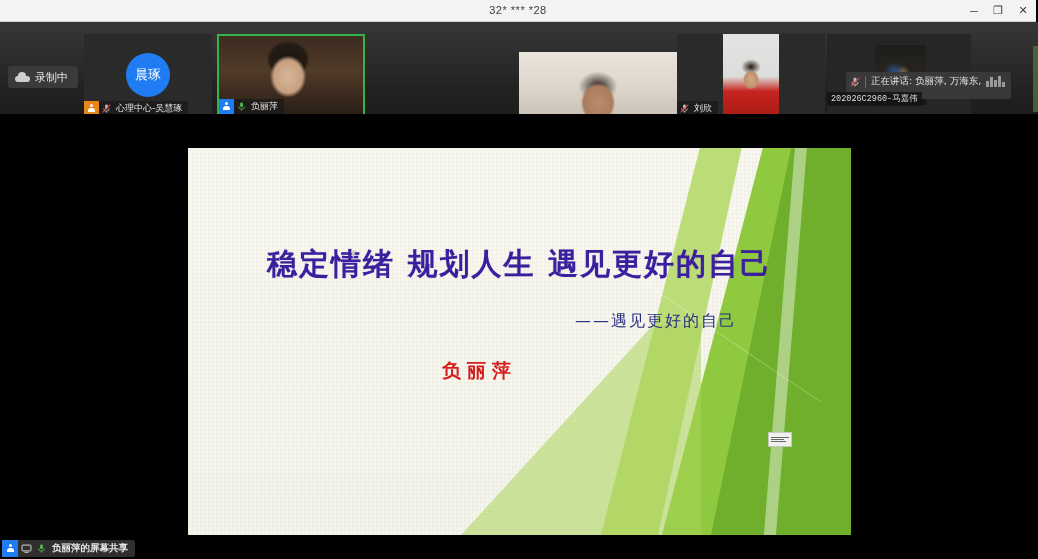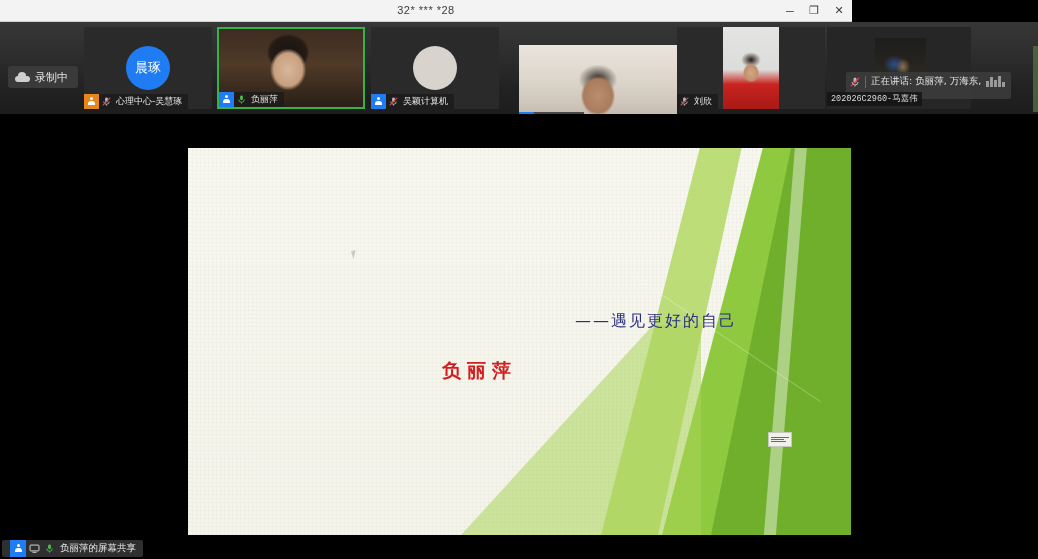"32* *** *28" #titlebar { width: 852px -> 1036px }
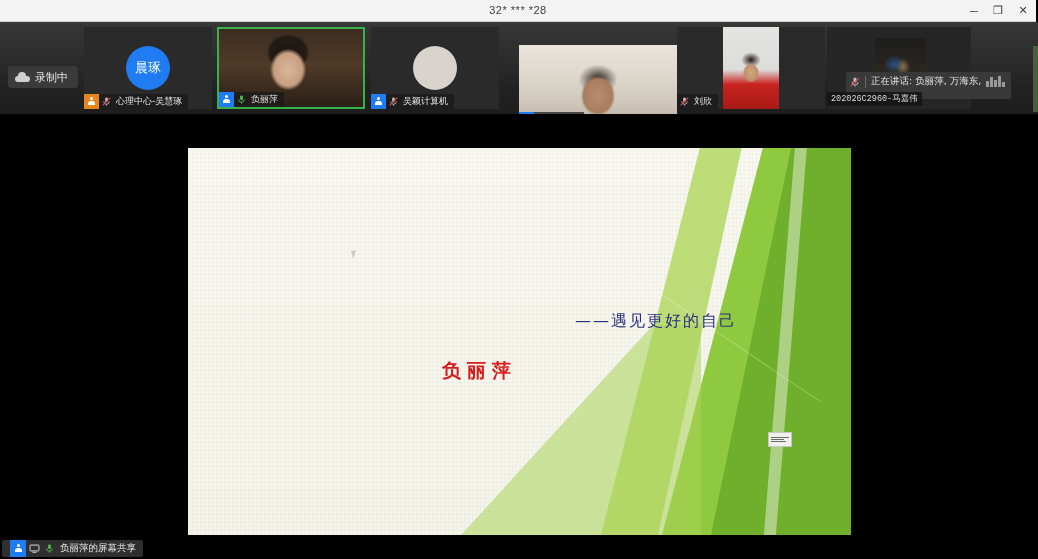"晨琢" .tile { top: 5px -> 12px }
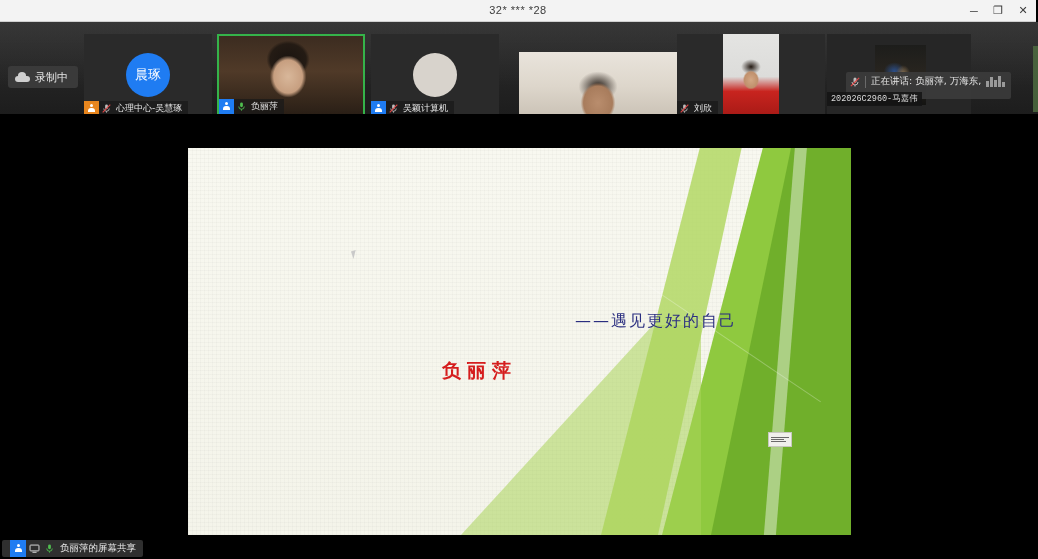"吴颖计算机" div.tile { html: <div> <div></div> <div> <span> <span></span> </span> <span> <svg> <rect></rect> <path></path> <line></line> <line></line> </svg> </span> <span>吴颖计算机</span> </div> </div> -> none }
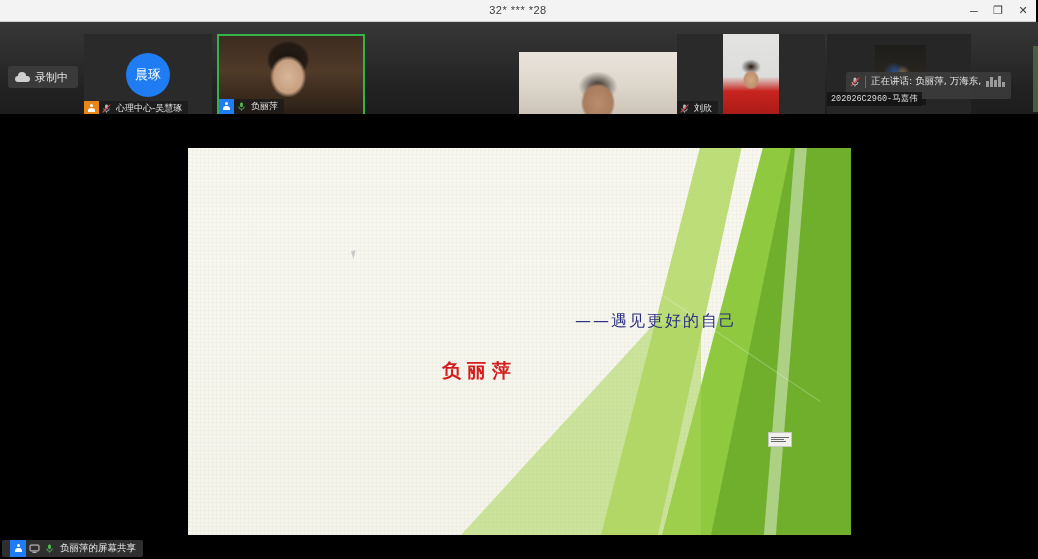"稳定情绪 规划人生 遇见更好的自己" div { html: none -> <div>稳定情绪 规划人生 遇见更好的自己</div> }
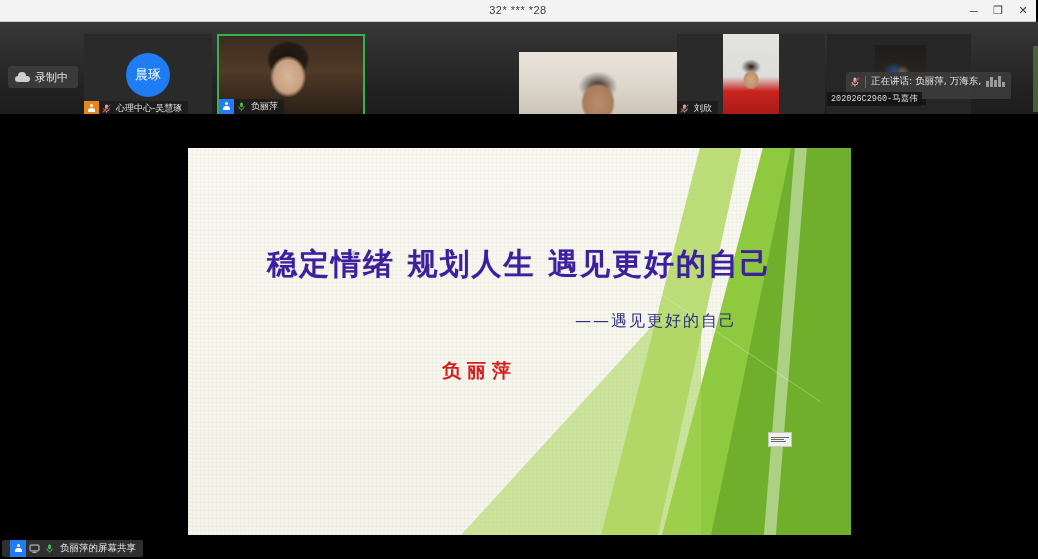"负丽萍的屏幕共享" #share-pill { font-weight: none -> bold; padding: 0 7px 0 8px -> 0 7px 0 0 }
